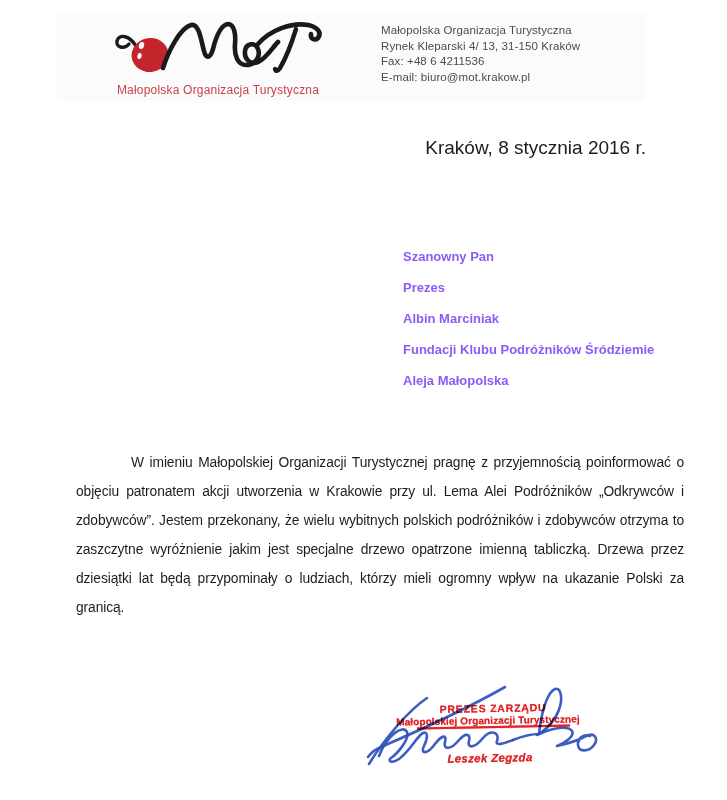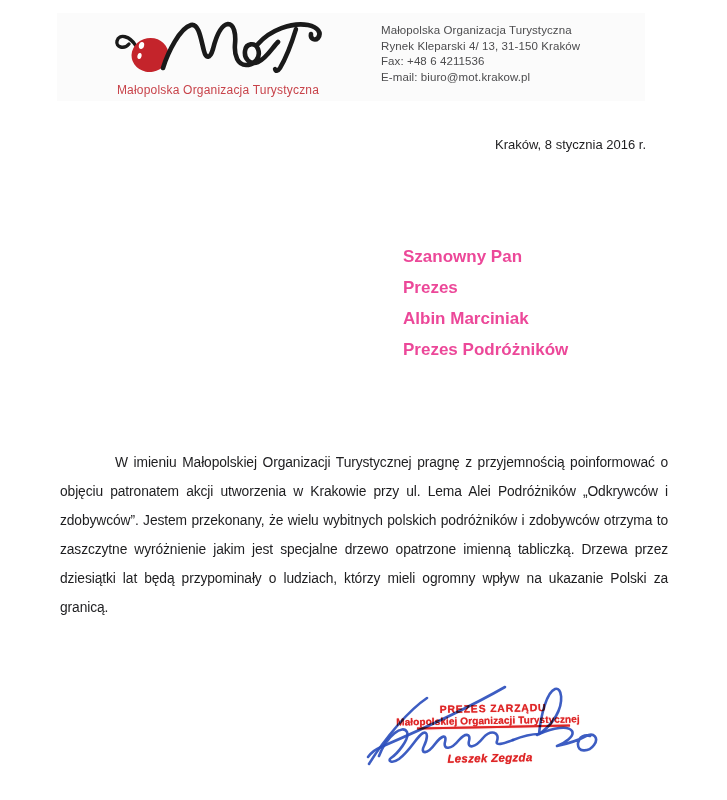"Kraków, 8 stycznia 2016 r." .date { font-size: 13px -> 19px }
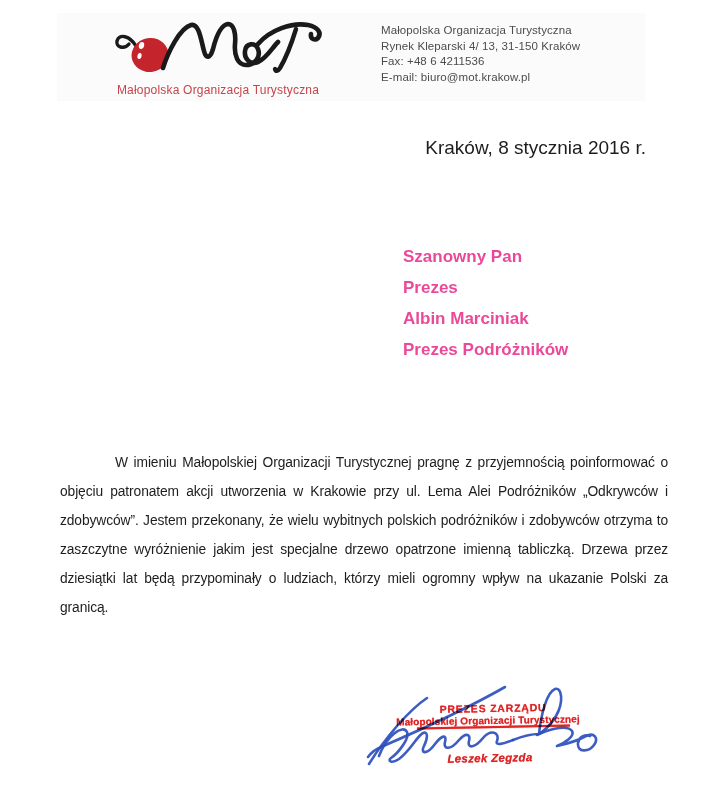"Szanowny Pan" .recipient { color: #ec4899 -> #8b5cf6; font-size: 17px -> 13px }
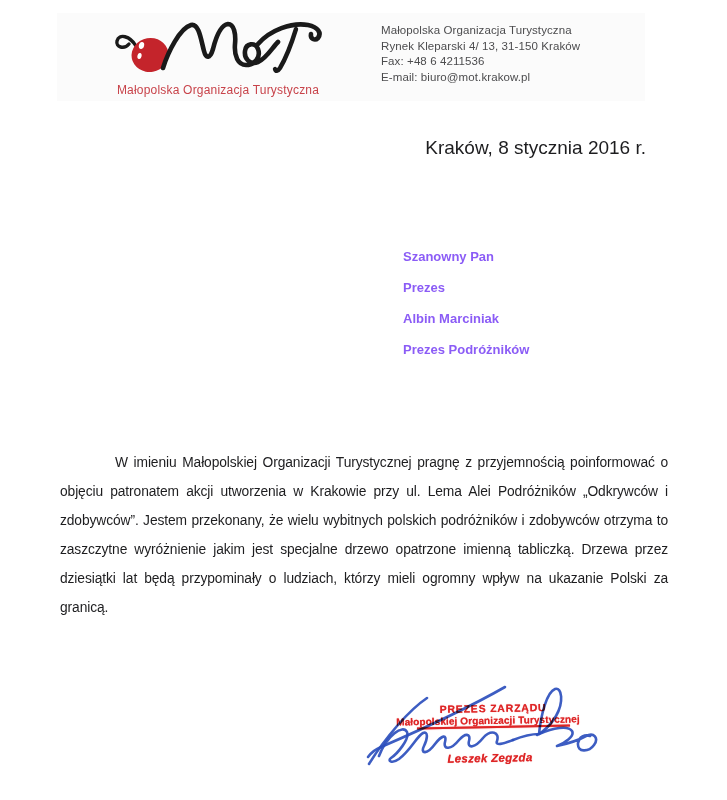"Fundacji Klubu Podróżników Śródziemie" div { html: none -> <div>Fundacji Klubu Podróżników Śródziemie</div> }
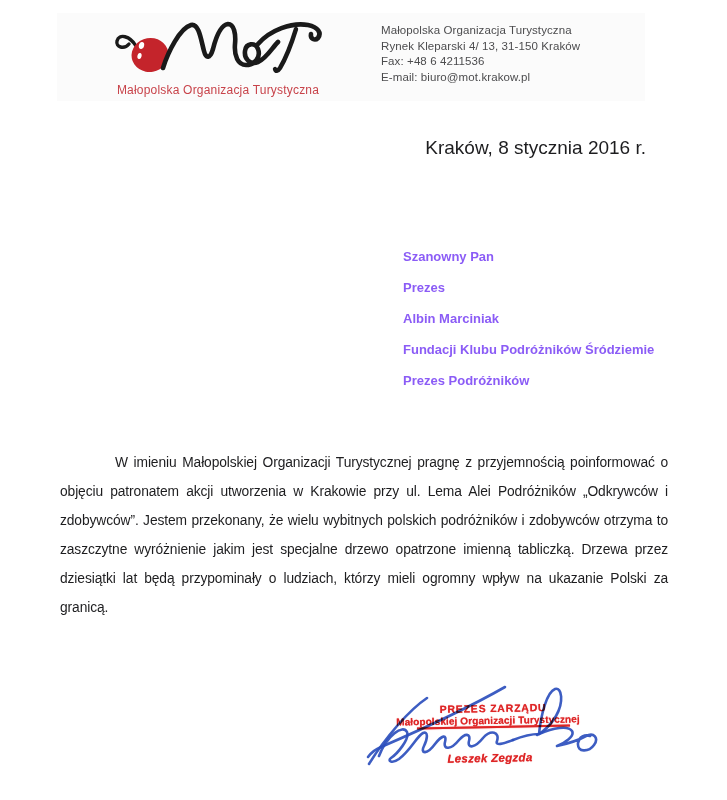"Prezes Podróżników" div { text: Prezes Podróżników -> Aleja Małopolska }
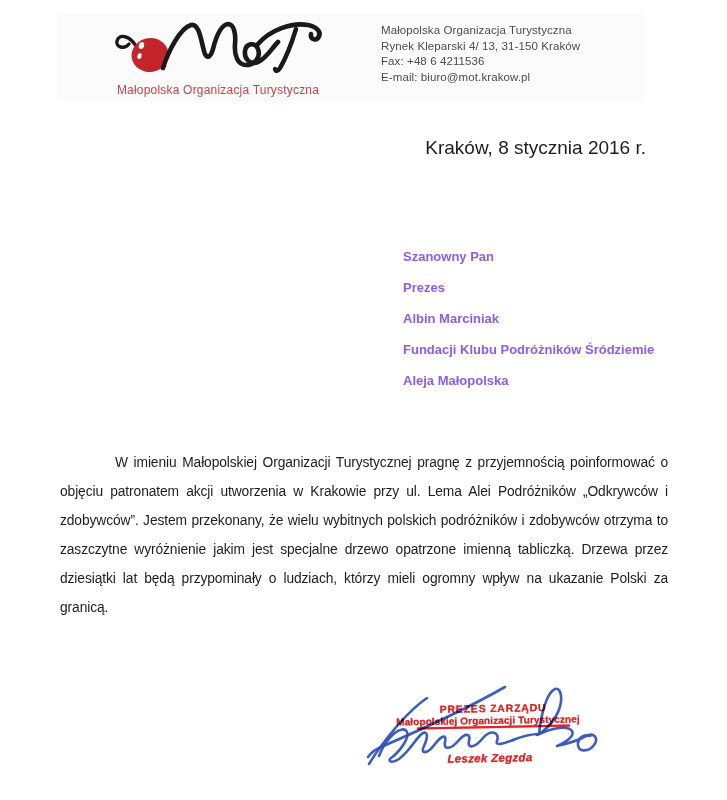"W imieniu Małopolskiej Organizacji" .body-par { left: 60px -> 76px }
